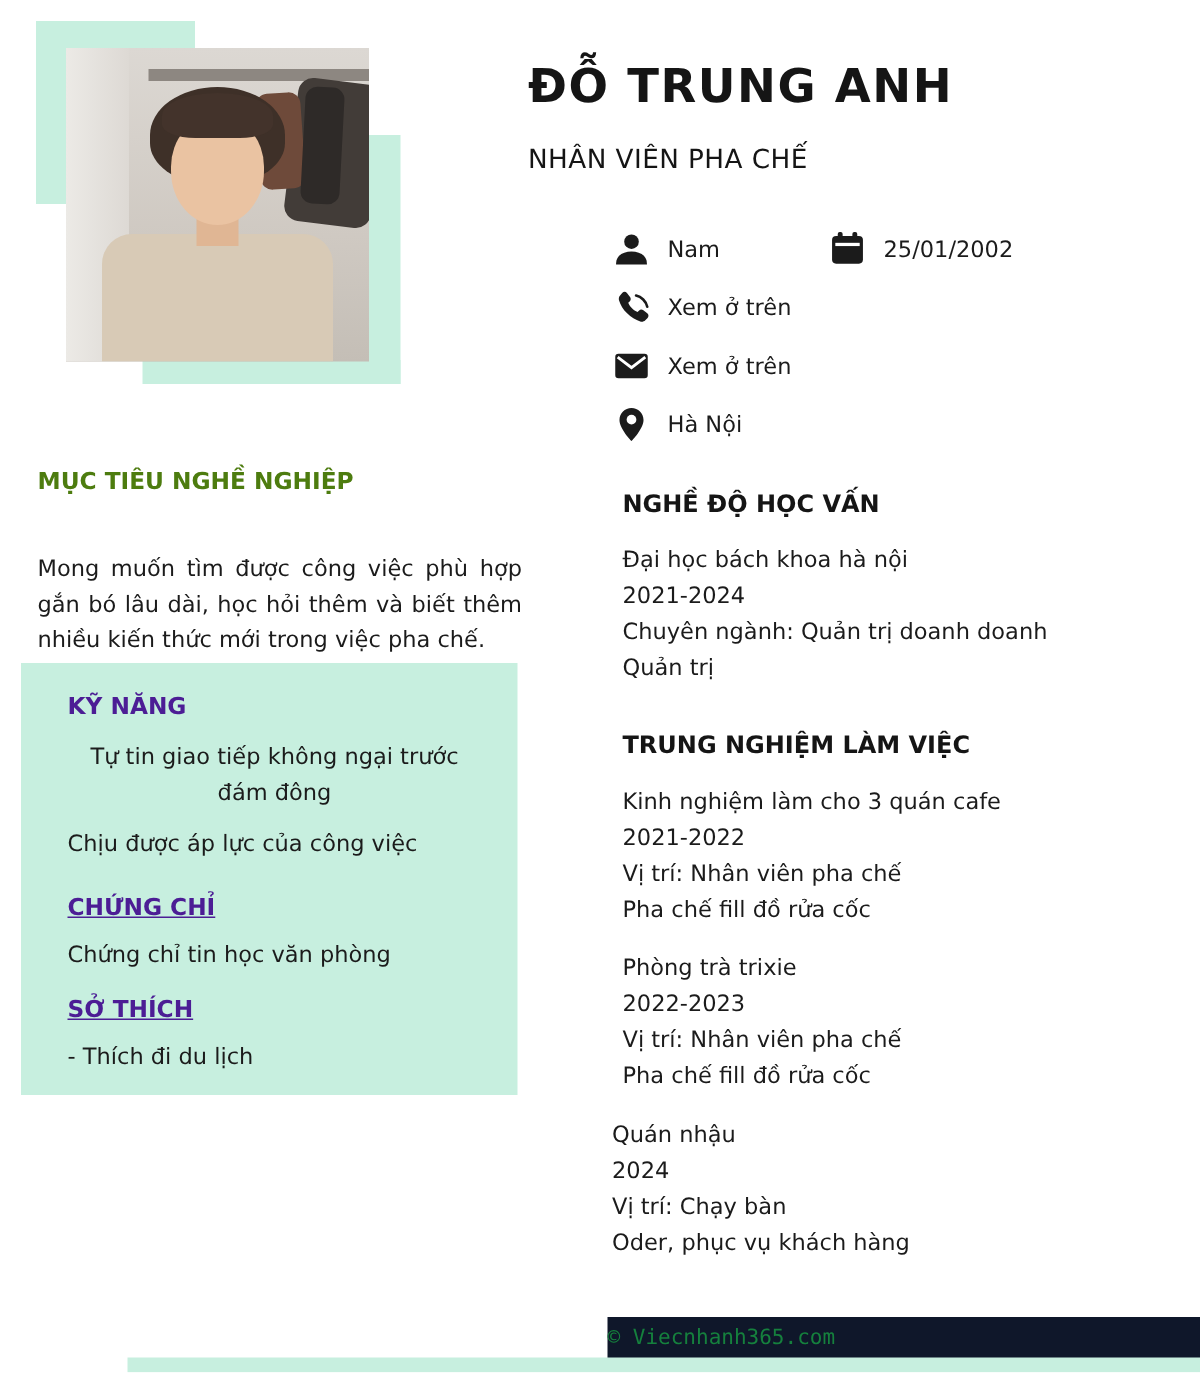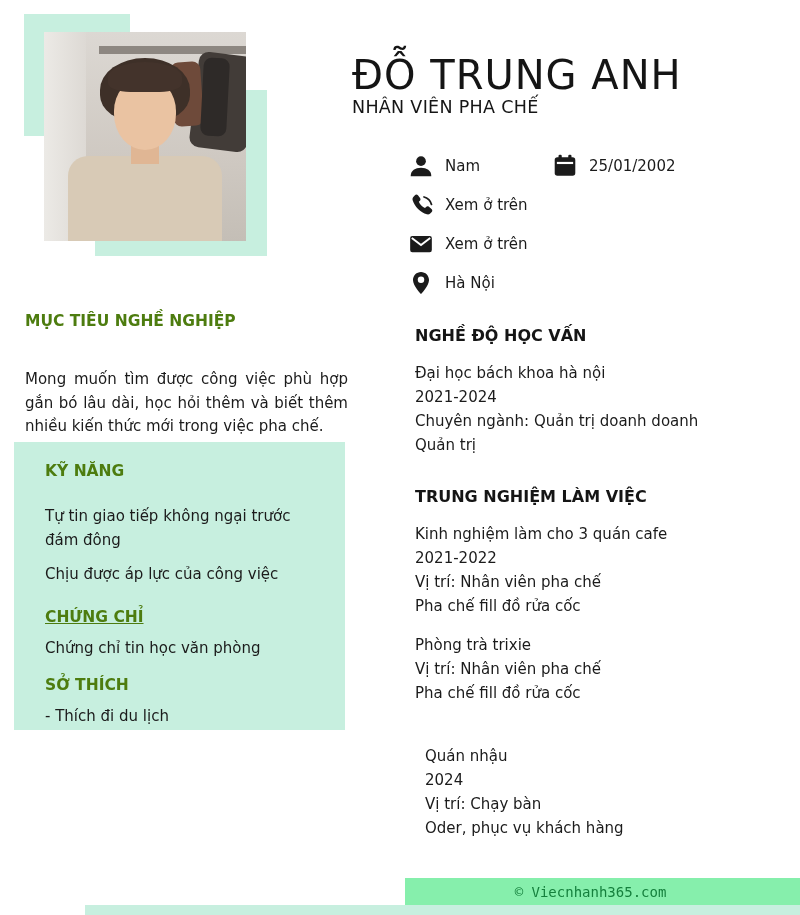"ĐỖ TRUNG ANH" .name { font-size: 40px -> 31px; font-weight: 400 -> 700; top: 52px -> 40px }
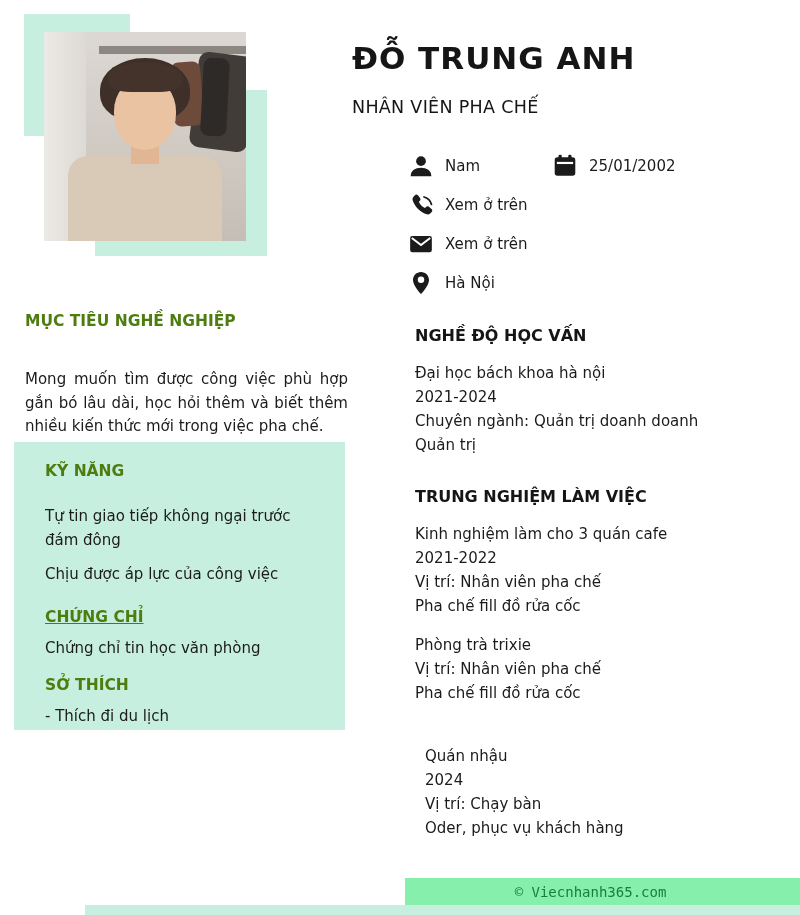"KỸ NĂNG" .skill-box h3 { color: #4d7c0f -> #4c1d95 }
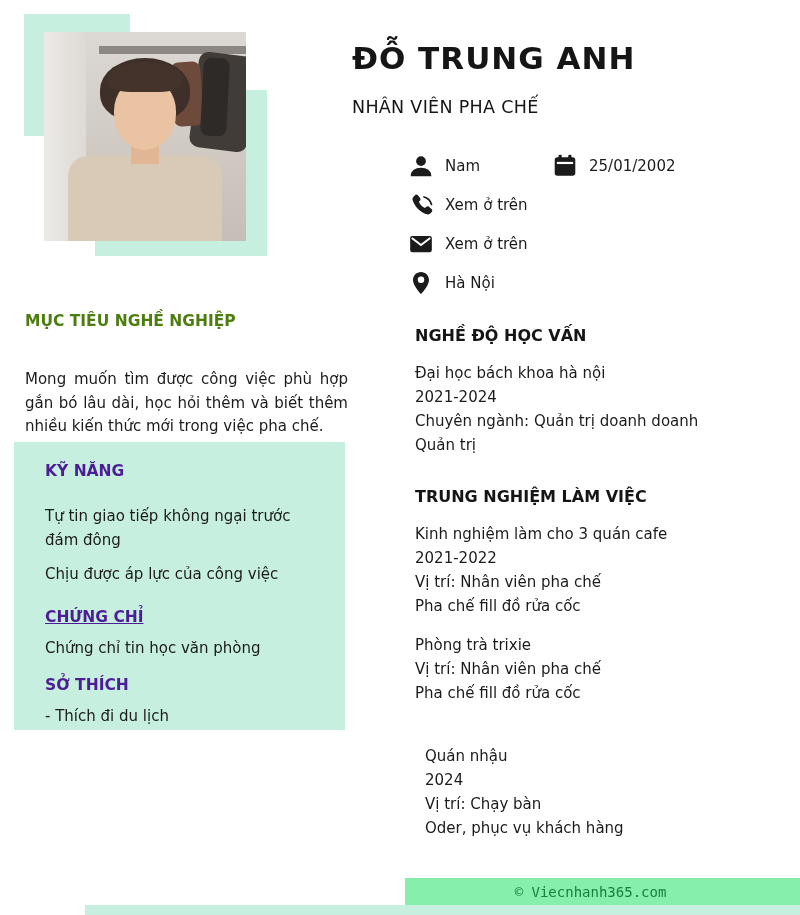"Tự tin giao tiếp không" .mt12 { margin-top: 24px -> 12px; text-align: none -> center }
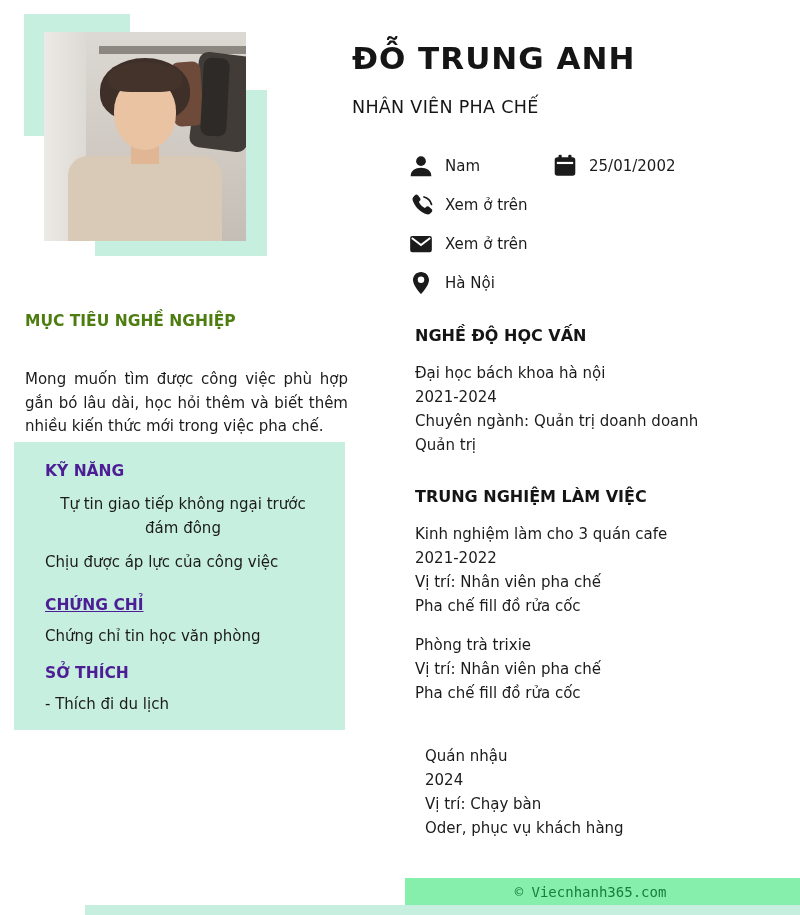"SỞ THÍCH" .mt16 { text-decoration: none -> underline }
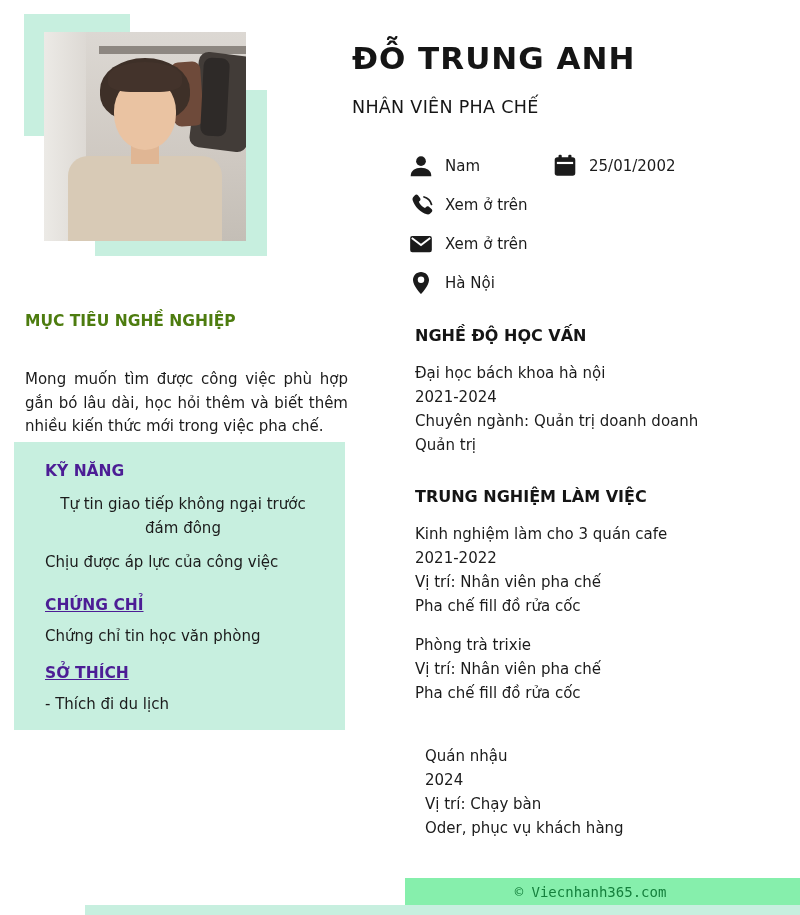"2022-2023" div { html: none -> <div>2022-2023</div> }
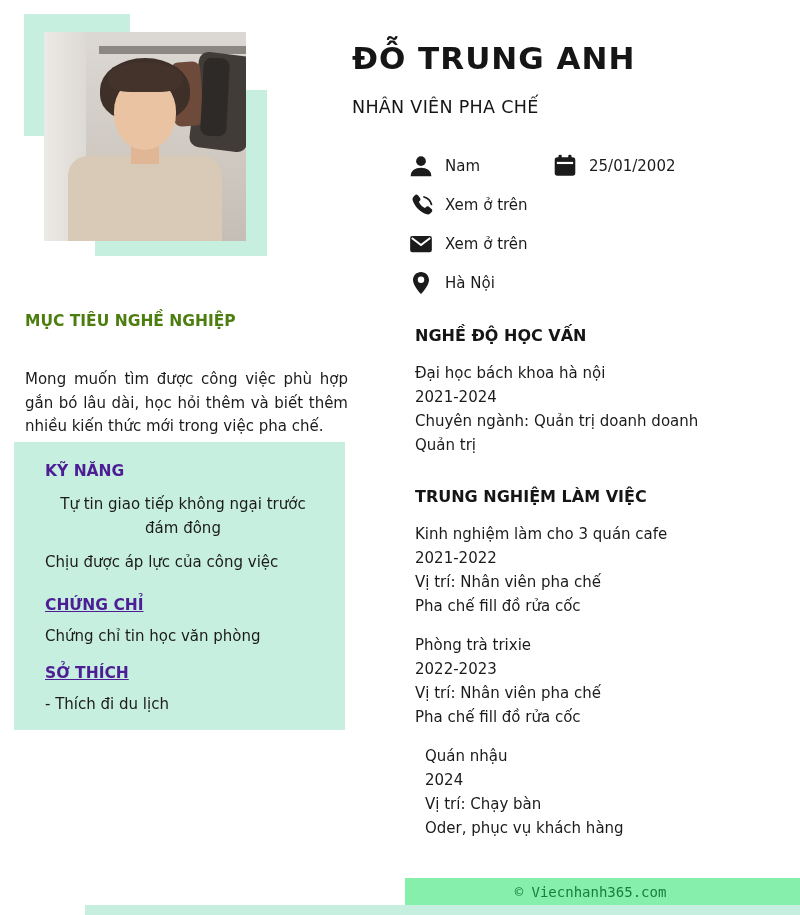"Quán nhậu" .job3 { left: 425px -> 408px }
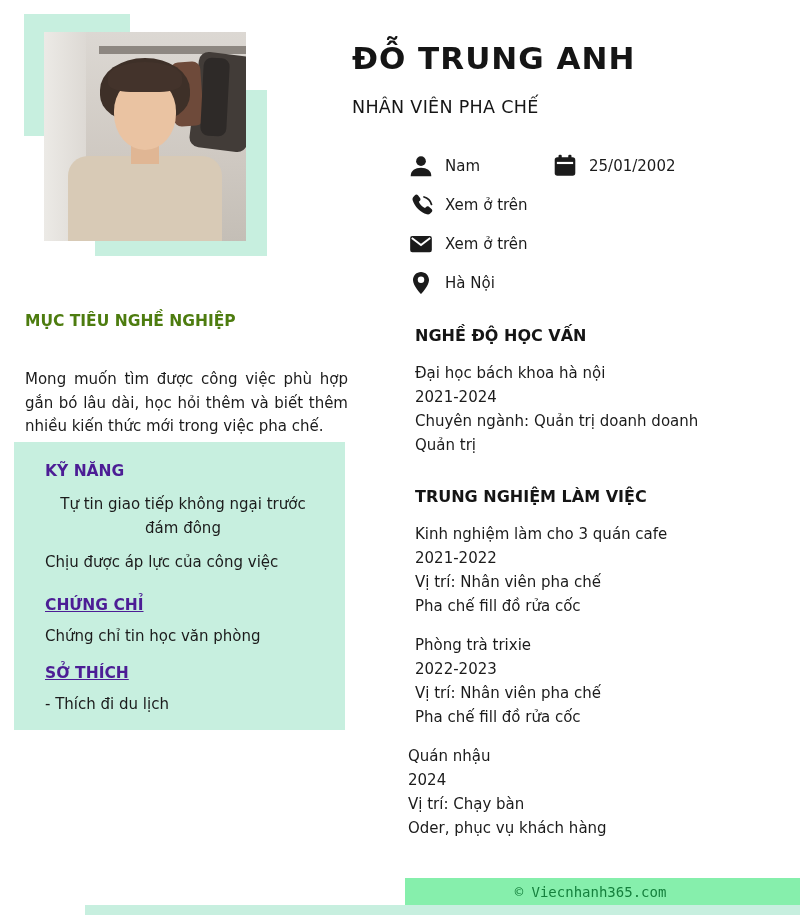"© Viecnhanh365.com" .footer-box { background: #86efac -> #0f172a; justify-content: center -> flex-start }
